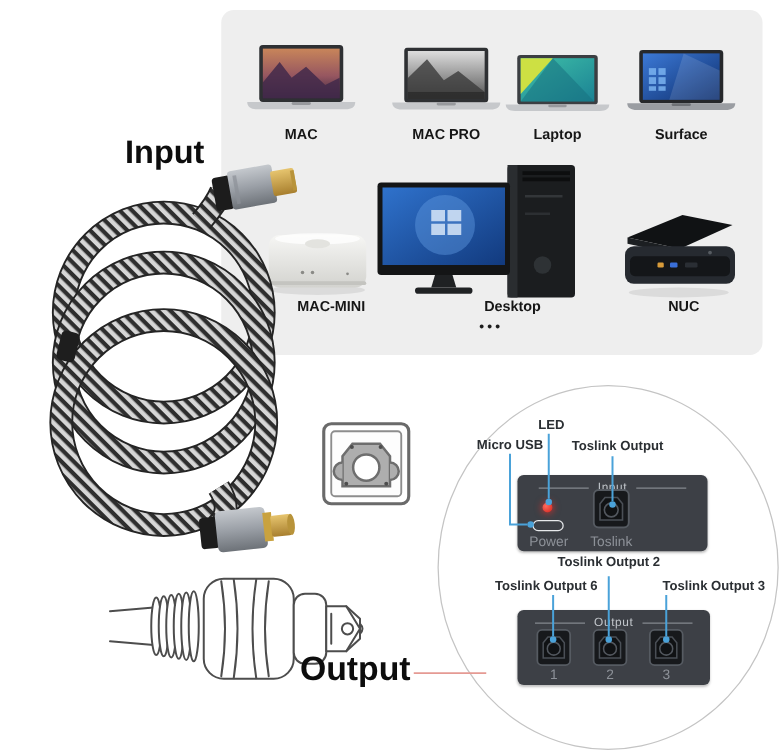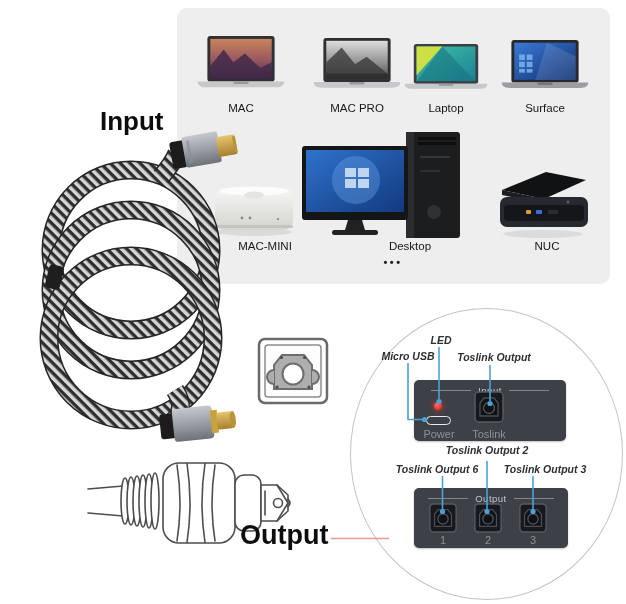"MAC" .dev-label { font-weight: normal -> bold }
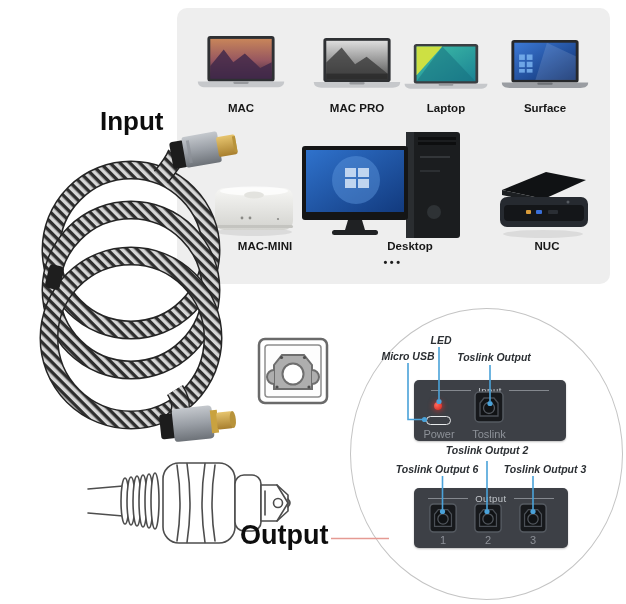"LED" .callout { font-style: italic -> none }
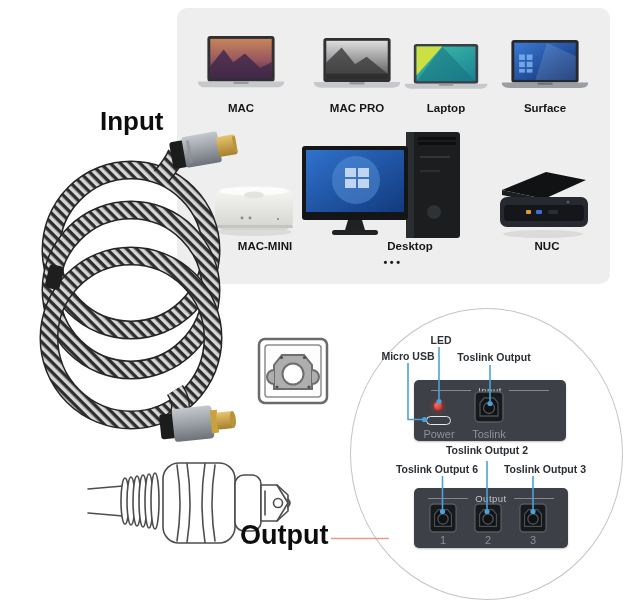"Toslink Output 3" div.callout { left: 545px -> 571px }
